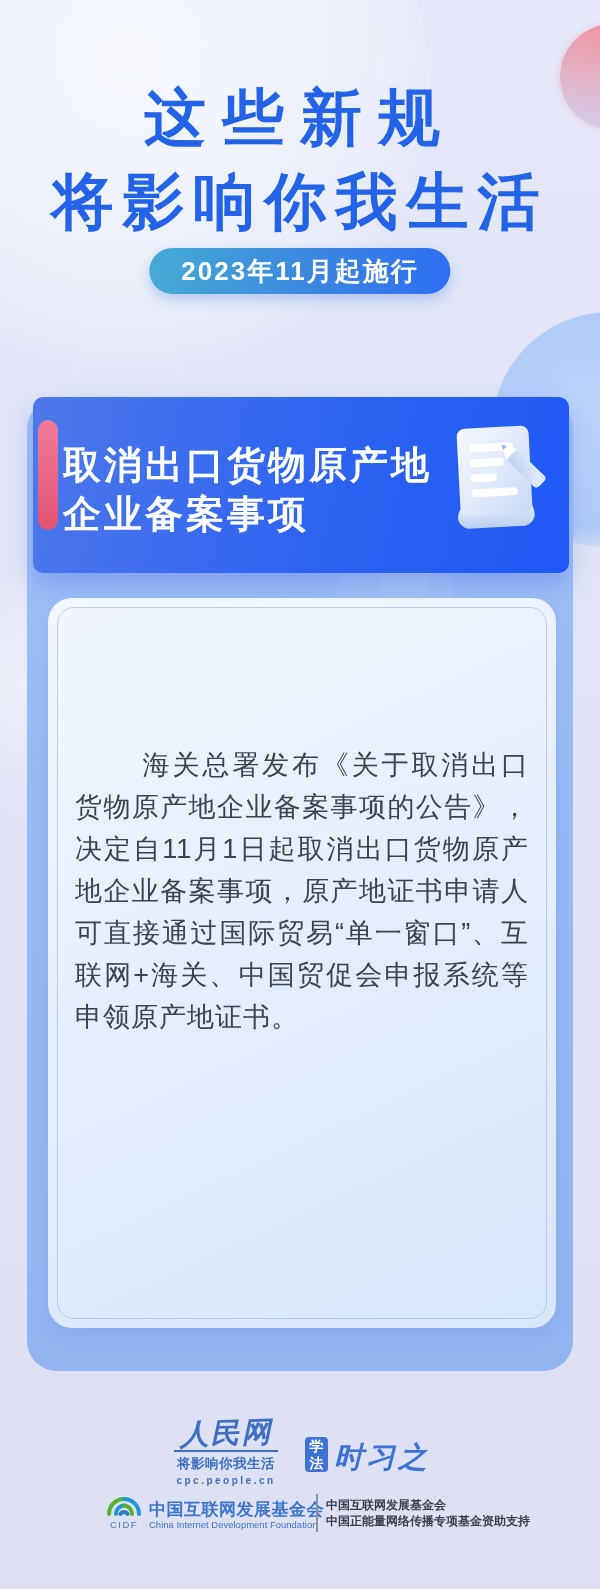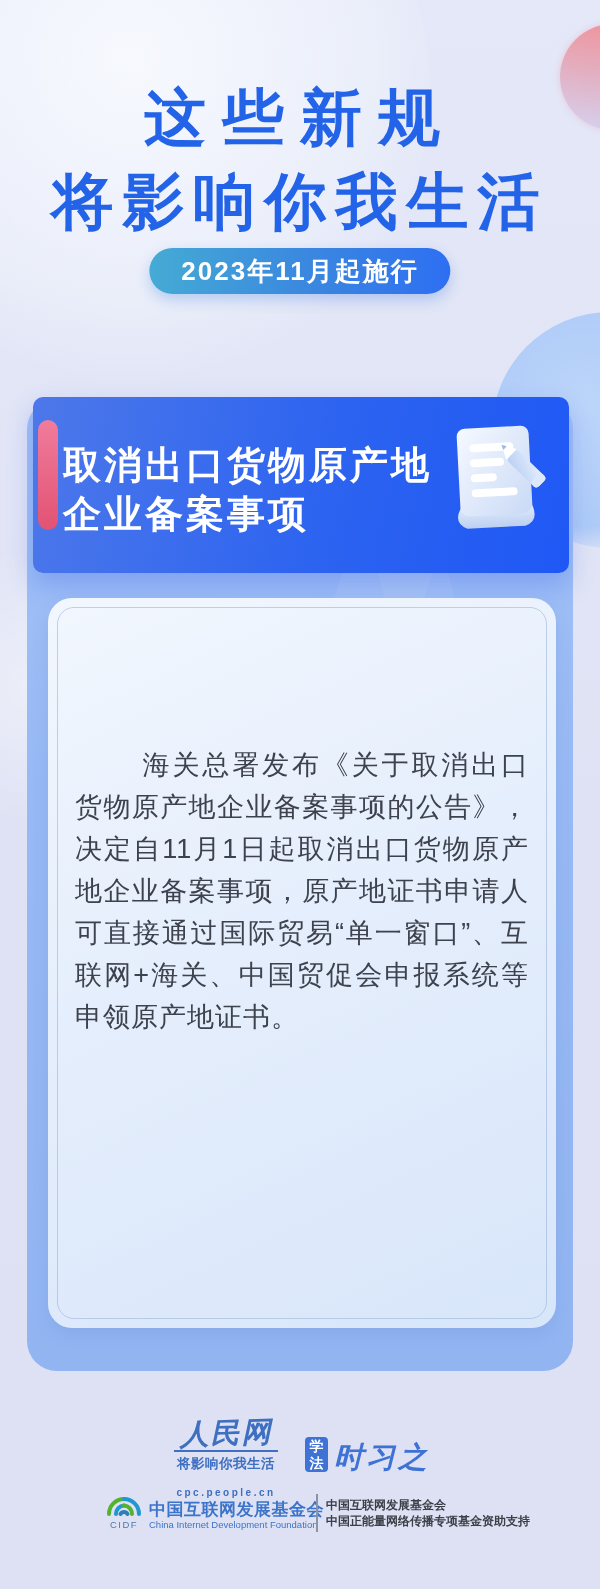"cpc.people.cn" .people-domain { margin-top: 14px -> 2px }
